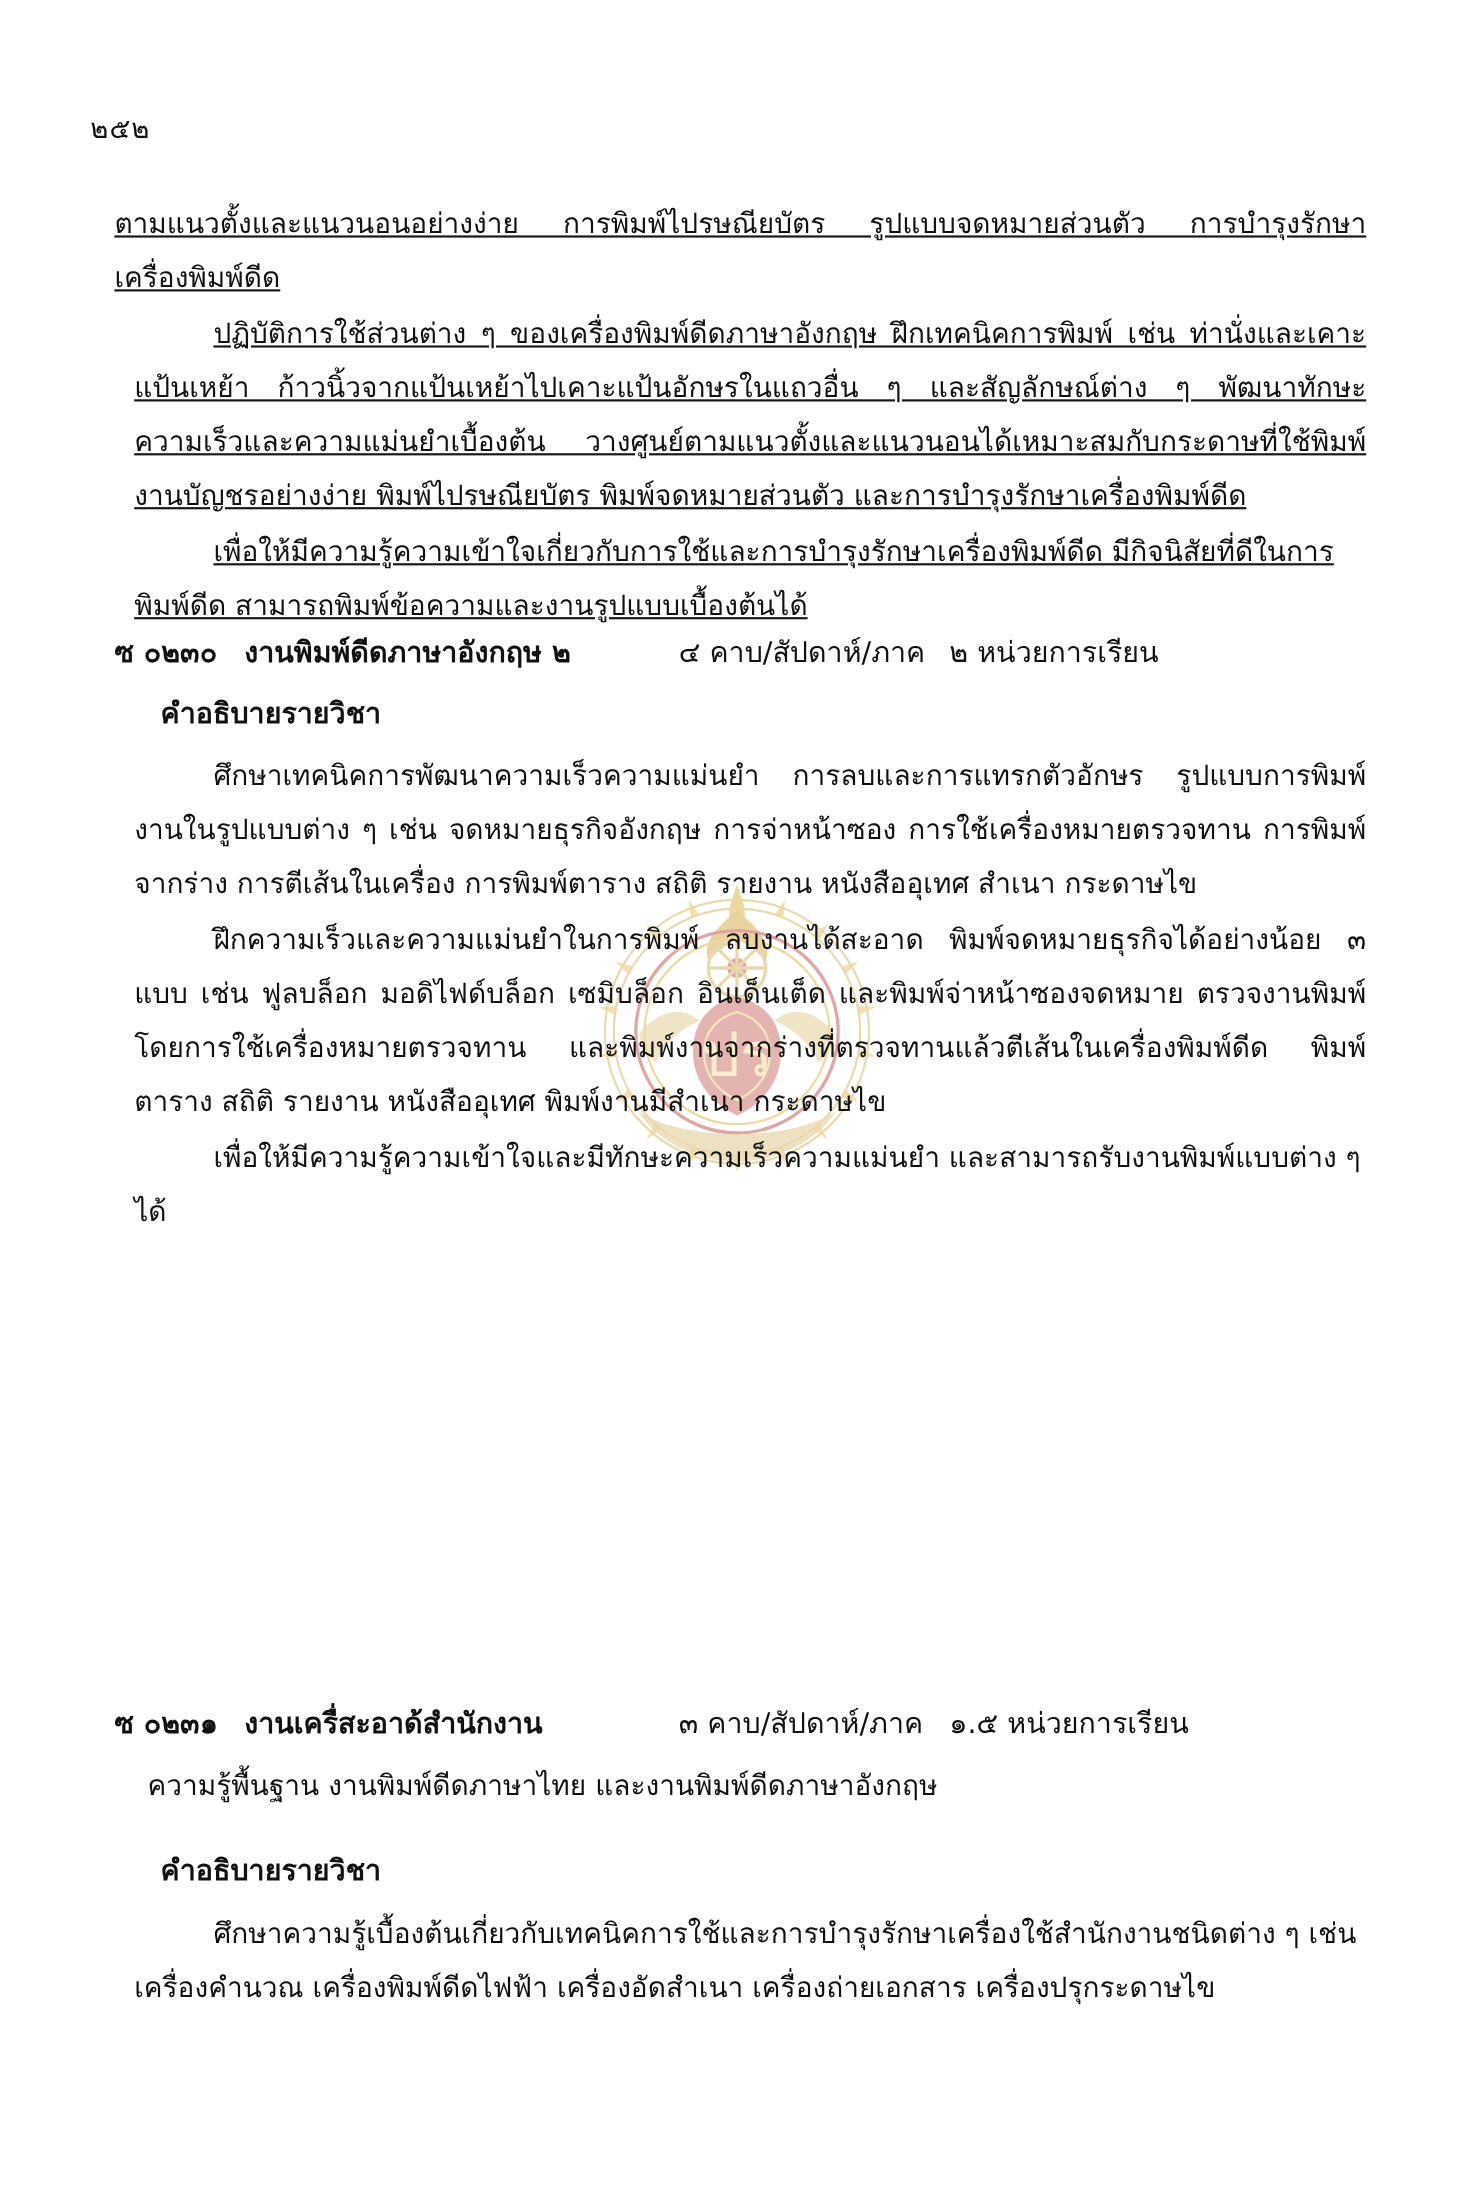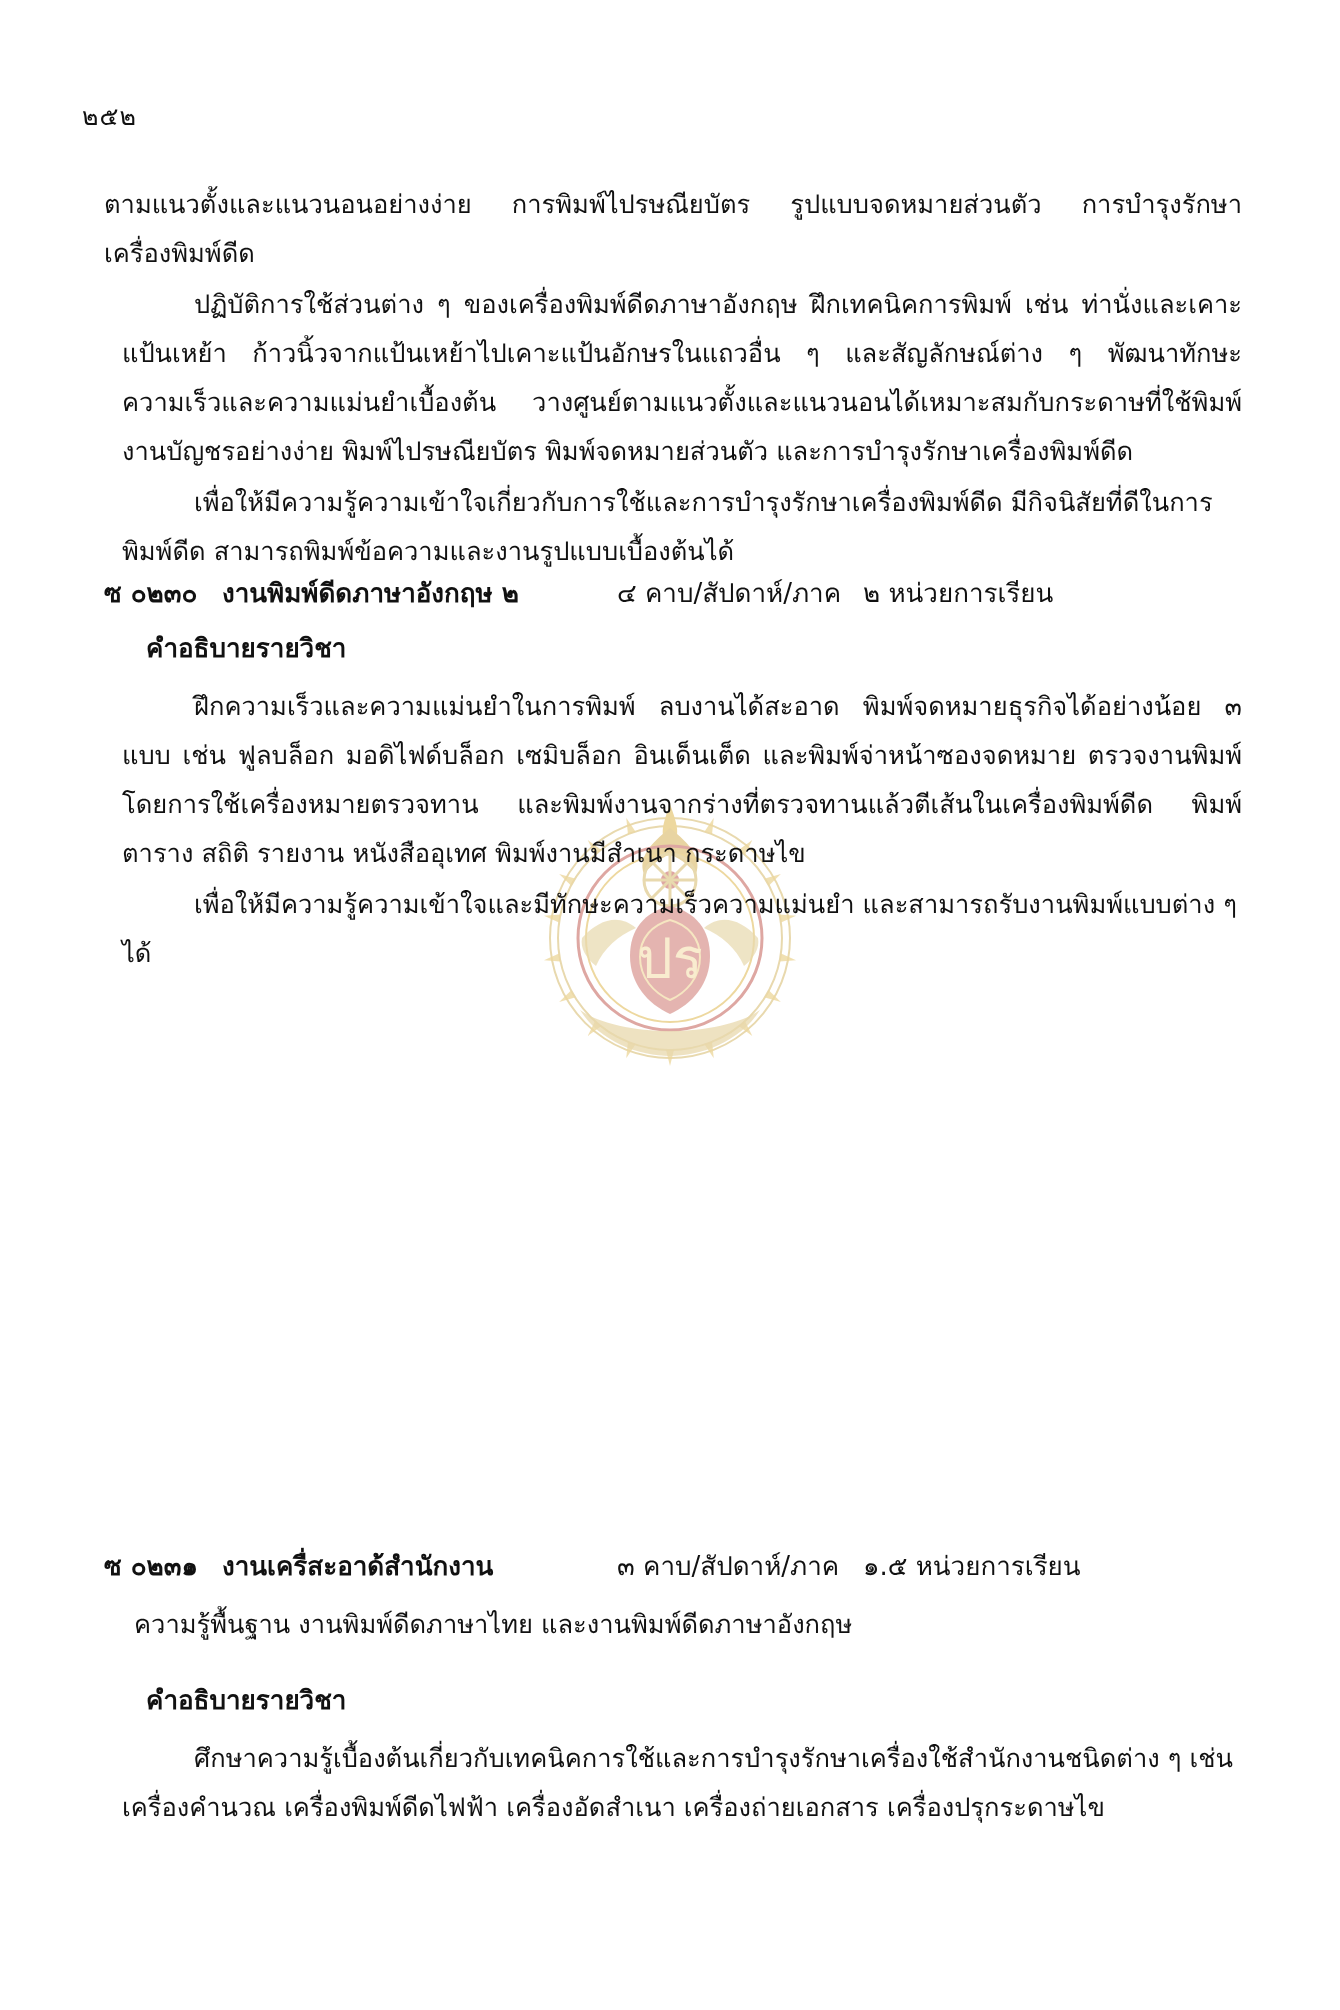"ตามแนวตั้งและแนวนอนอย่างง่าย" div.body-block { text-decoration: none -> underline }
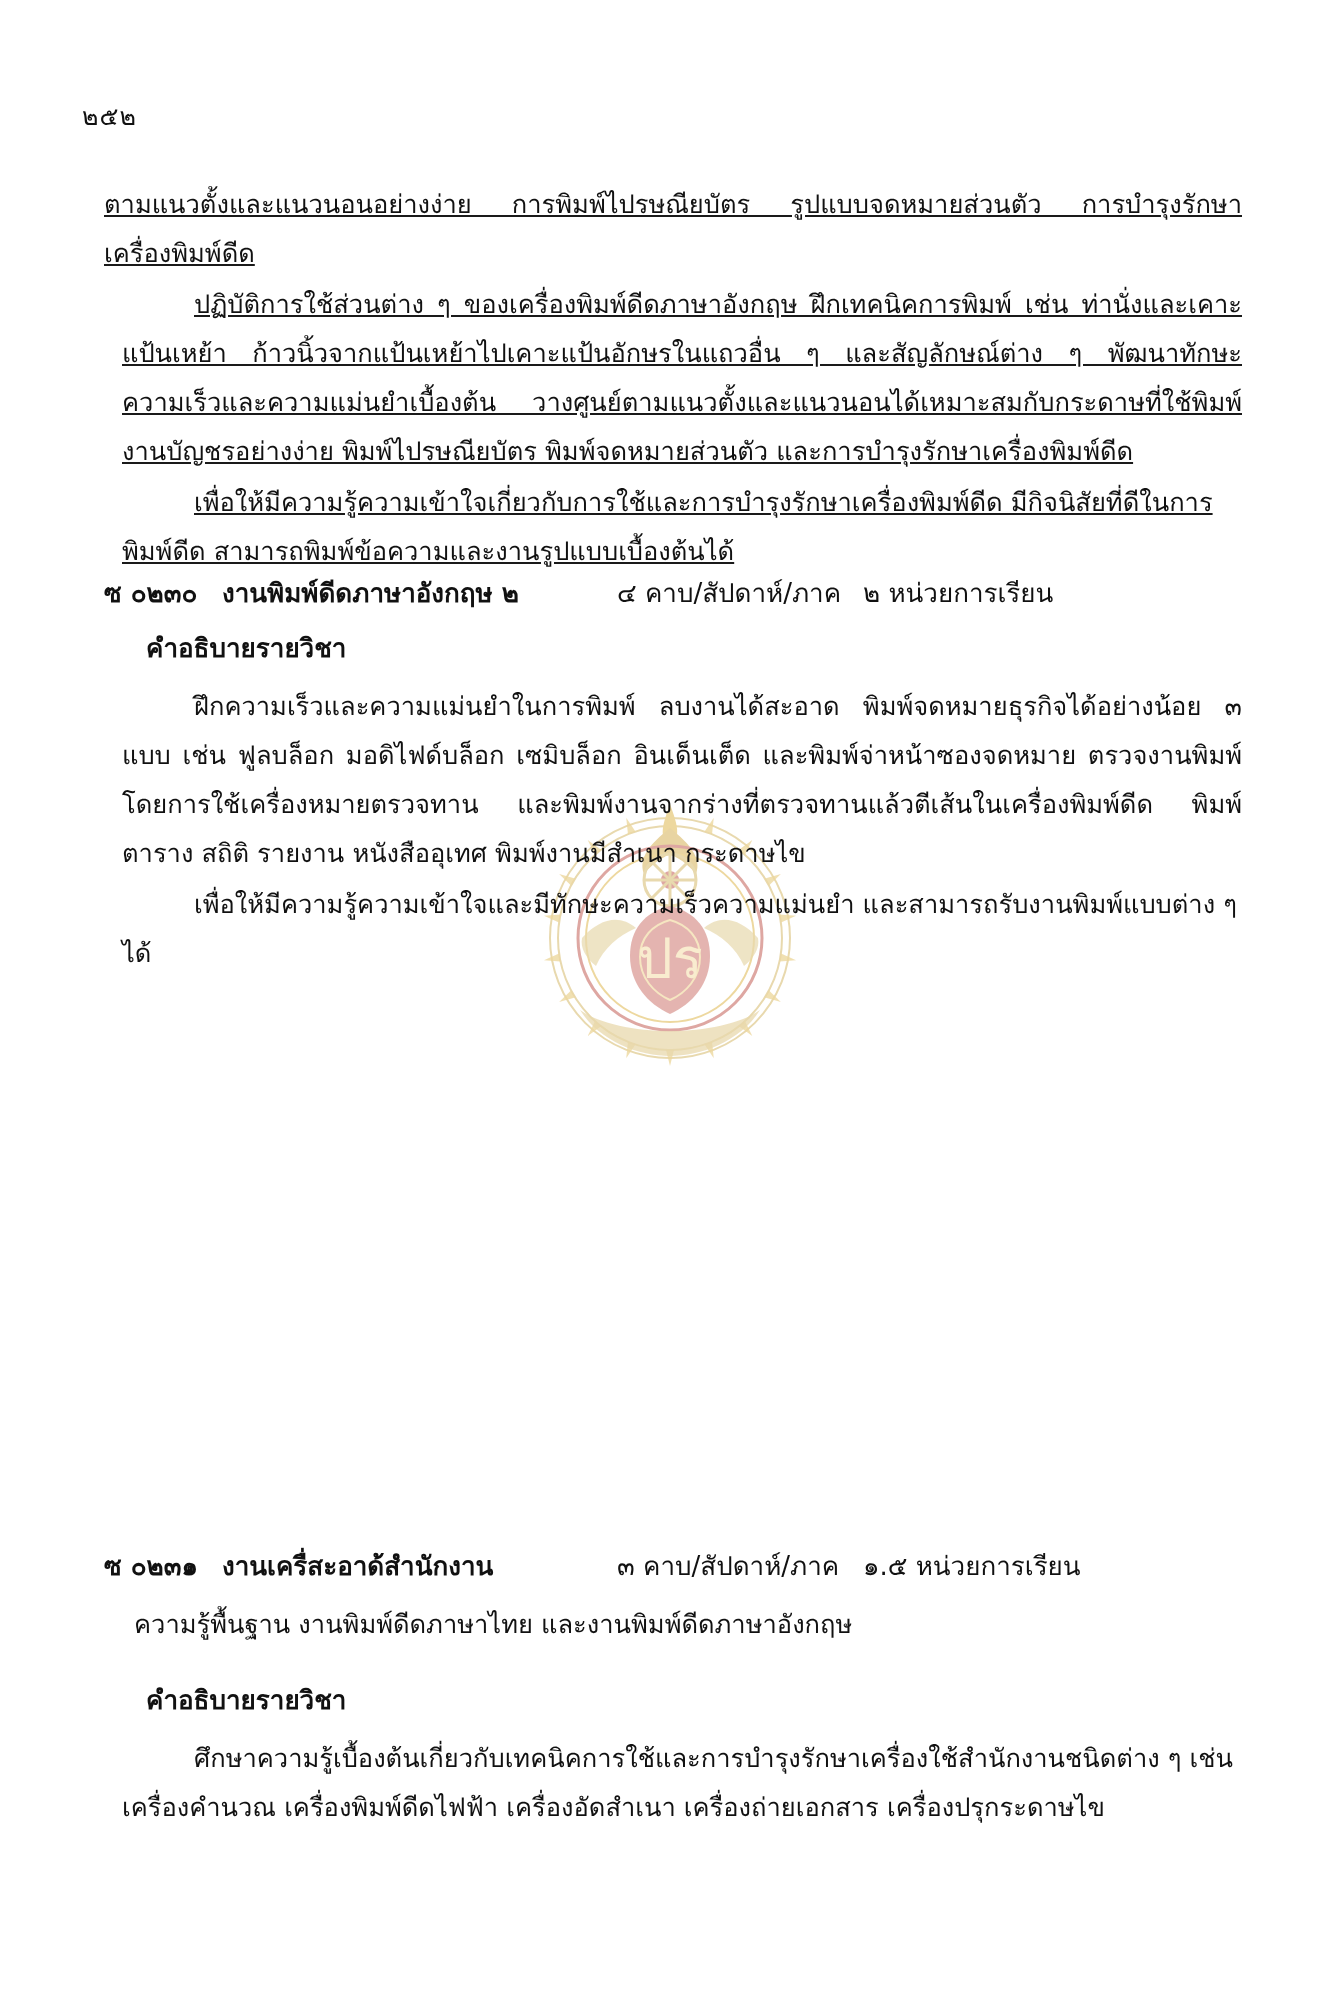"ศึกษาเทคนิคการพัฒนาความเร็วความแม่นยำ" p.indent { html: none -> <p>ศึกษาเทคนิคการพัฒนาความเร็วความแม่นยำ การลบและการแทรกตัวอักษร รูปแบบการพิมพ์งานในรูปแบบต่าง ๆ เช่น จดหมายธุรกิจอังกฤษ การจ่าหน้าซอง การใช้เครื่องหมายตรวจทาน การพิมพ์จากร่าง การตีเส้นในเครื่อง การพิมพ์ตาราง สถิติ รายงาน หนังสืออุเทศ สำเนา กระดาษไข</p> }
